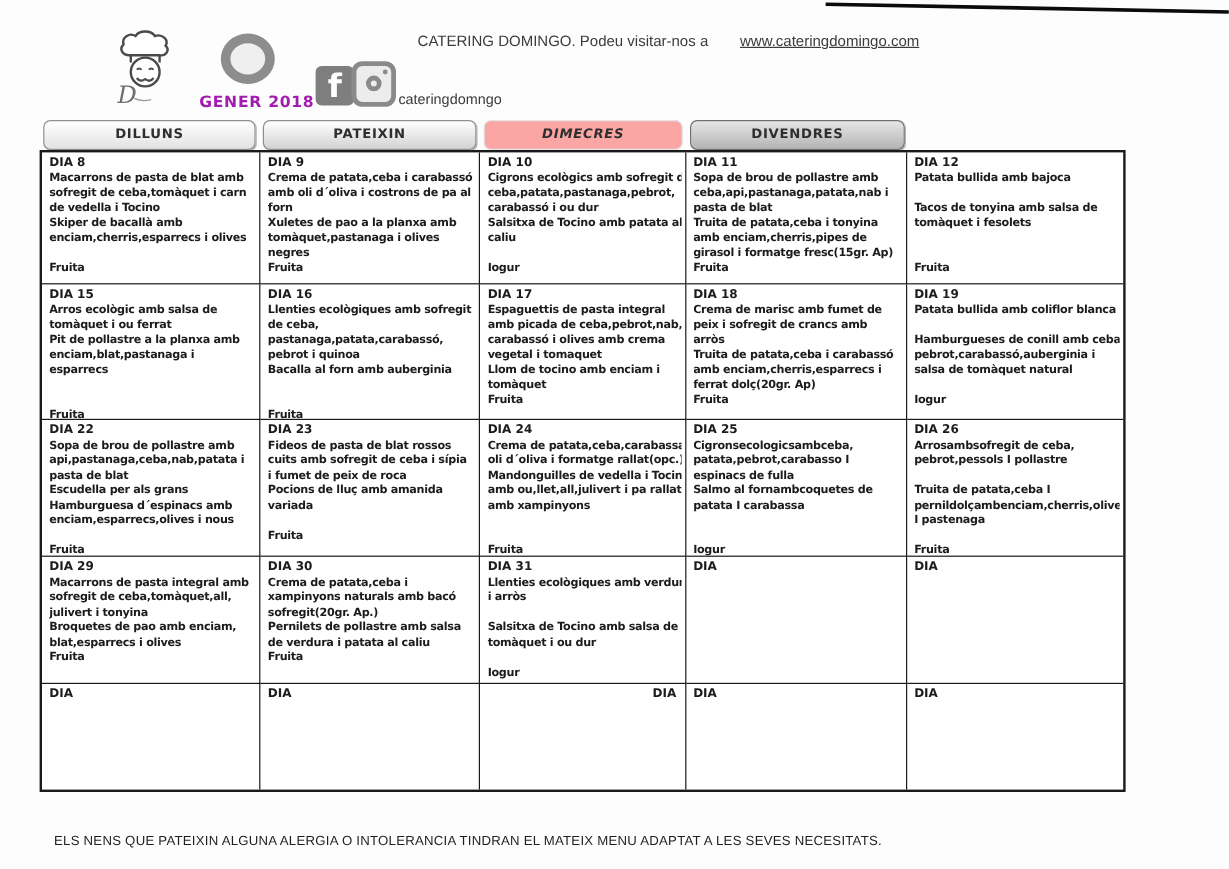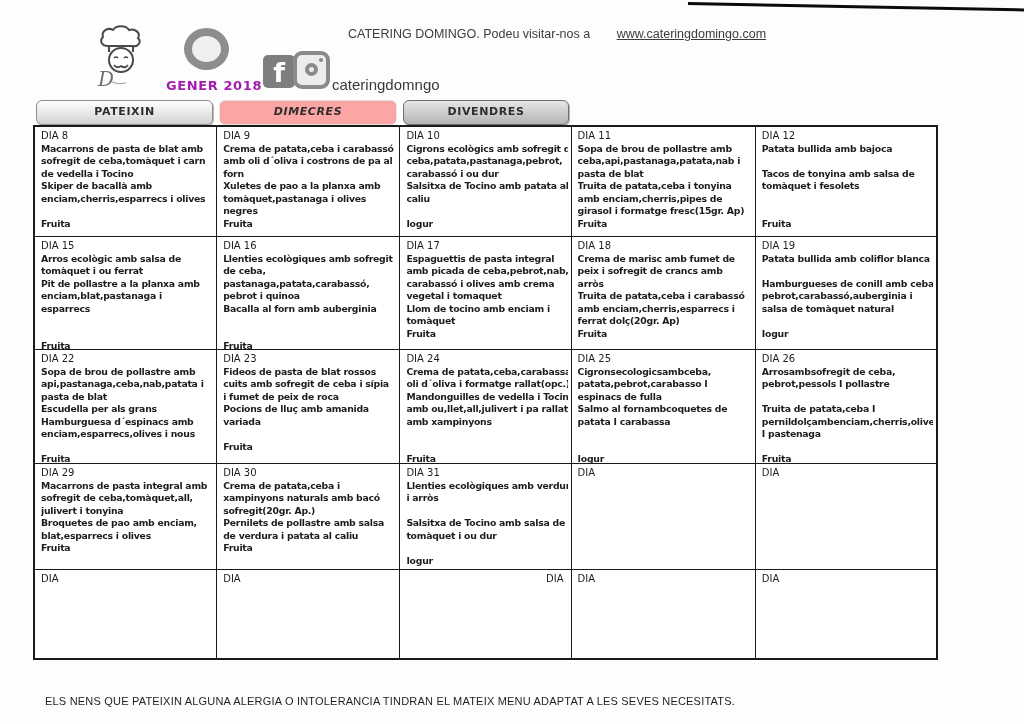"cateringdomngo" .social-handle { font-size: 15px -> 12px }
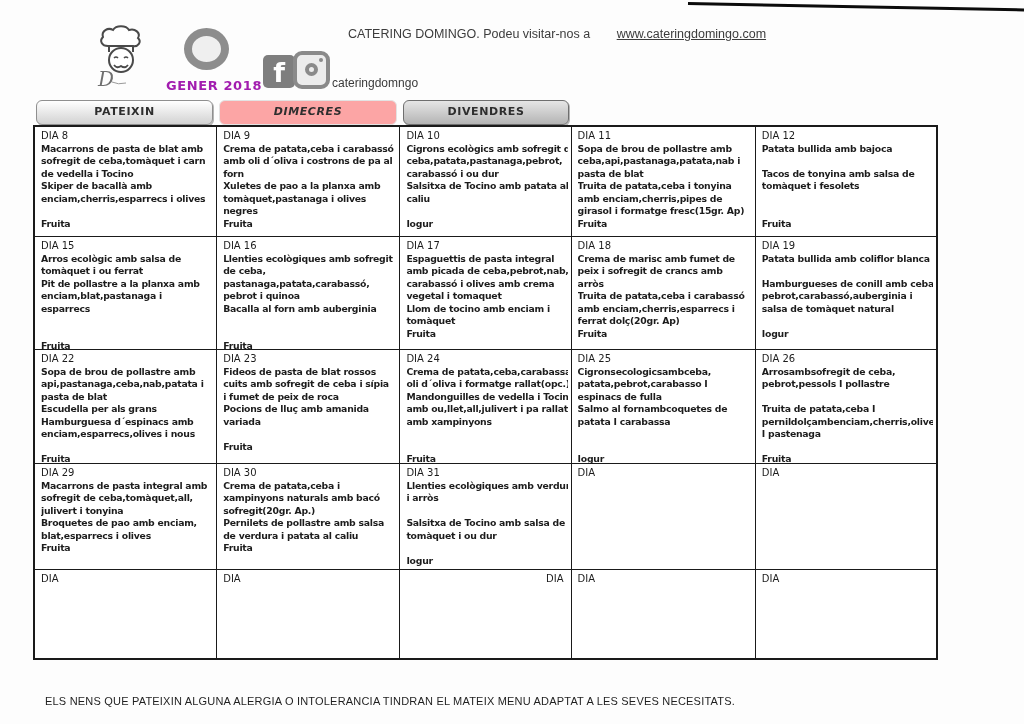"DILLUNS" div.day-tab { html: none -> <div>DILLUNS</div> }
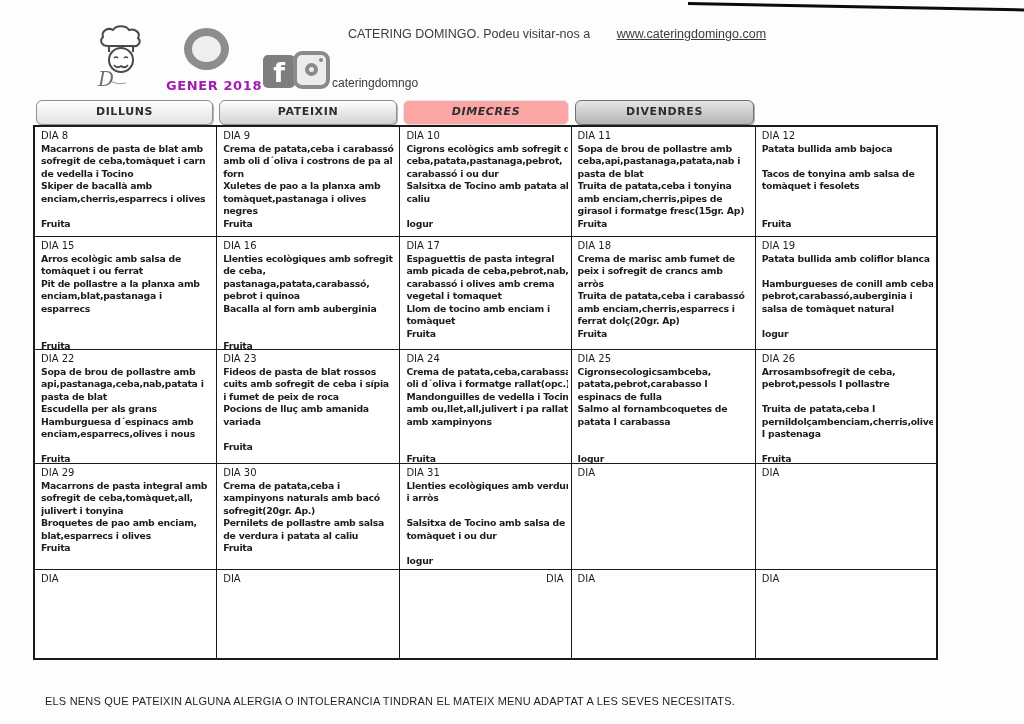"DIA 8" .day-label { font-weight: normal -> bold }
